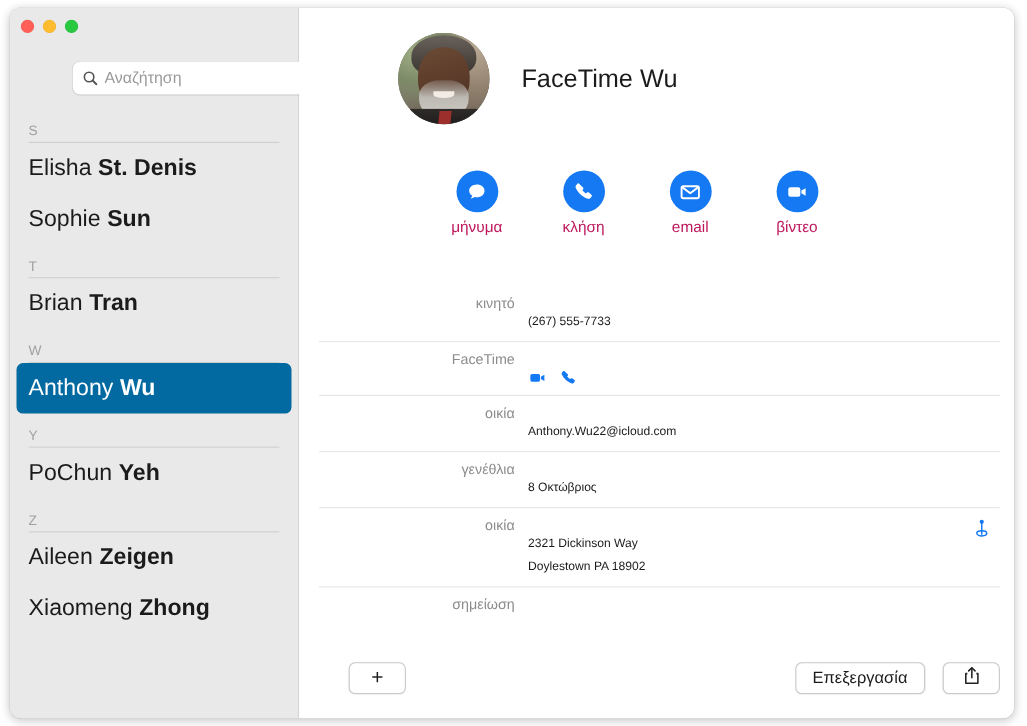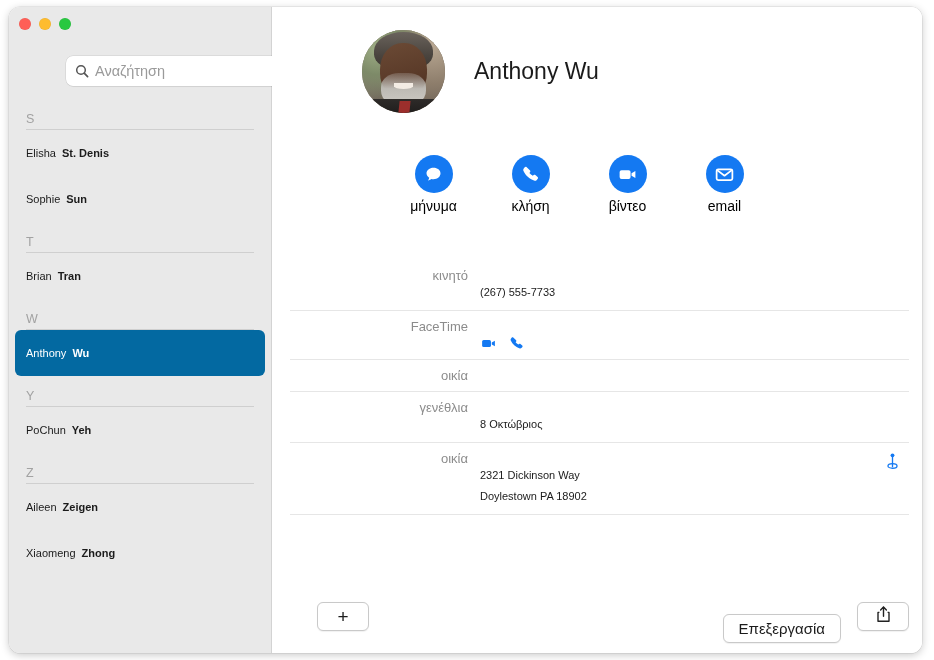"Anthony Wu" div { text: Anthony -> FaceTime }
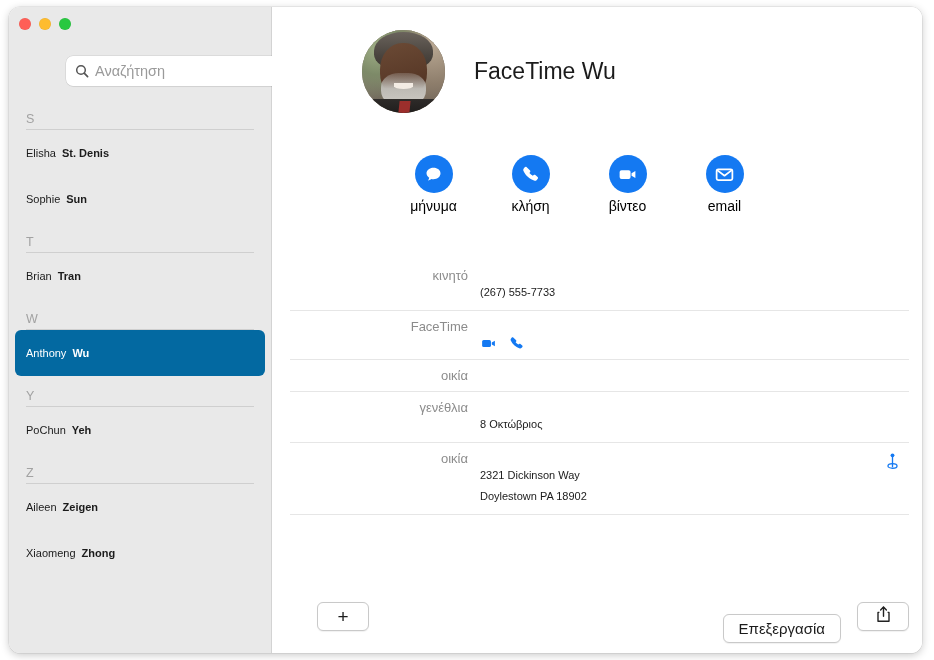"Elisha" .contact-row { font-size: 11px -> 21px }
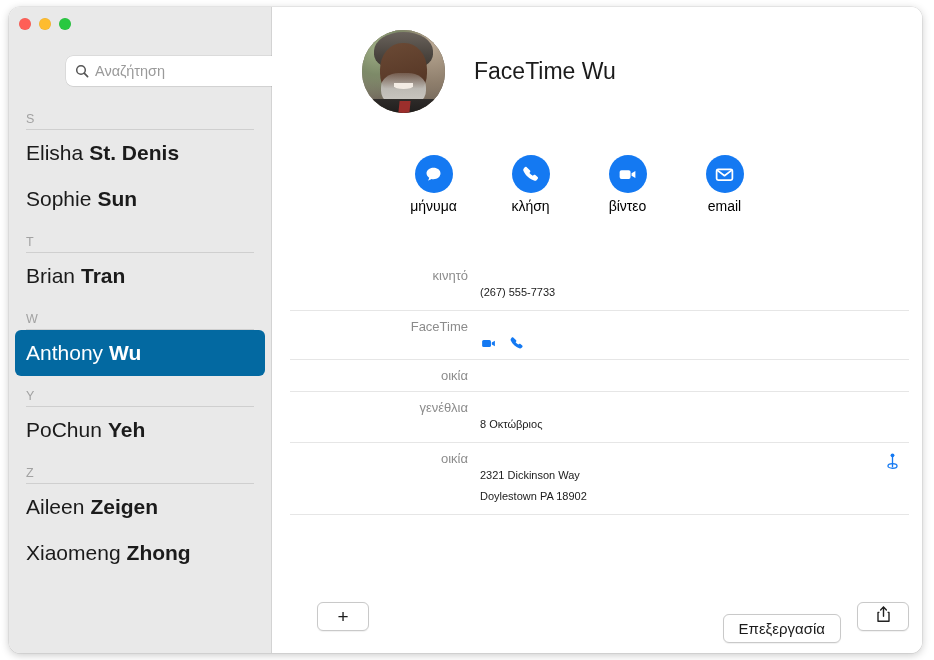"μήνυμα" .act-label { color: #000000 -> #be185d }
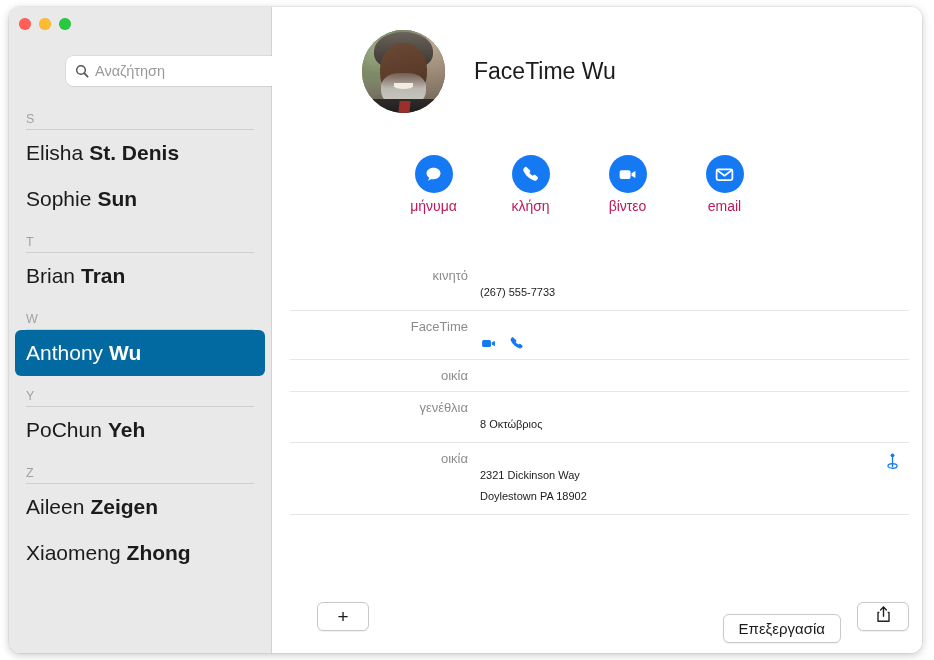"βίντεο" div.action { order: before "email" -> after "email" }
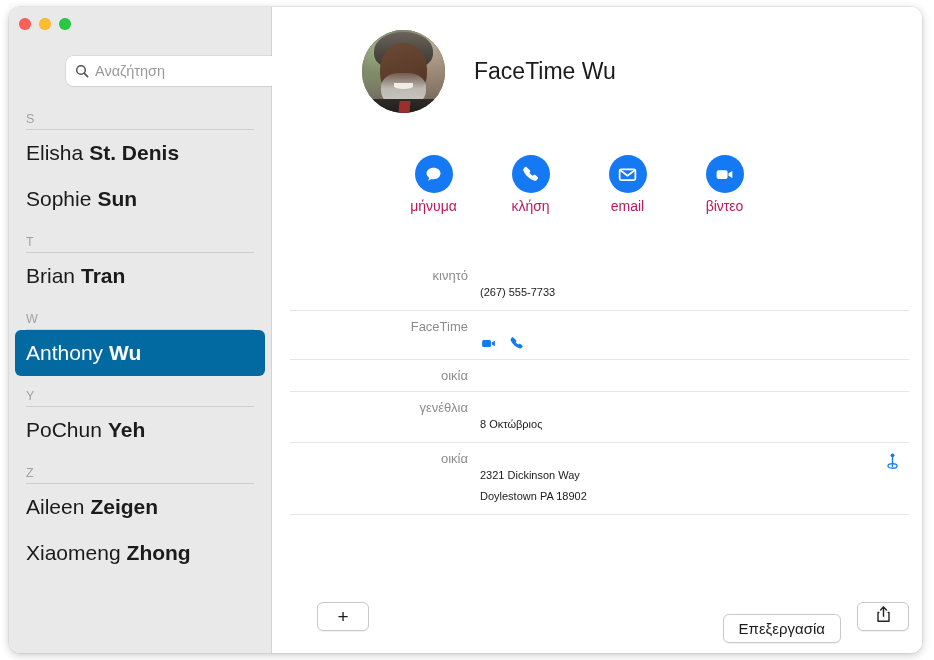"Anthony.Wu22@icloud.com" div.f-value { html: none -> <div>Anthony.Wu22@icloud.com</div> }
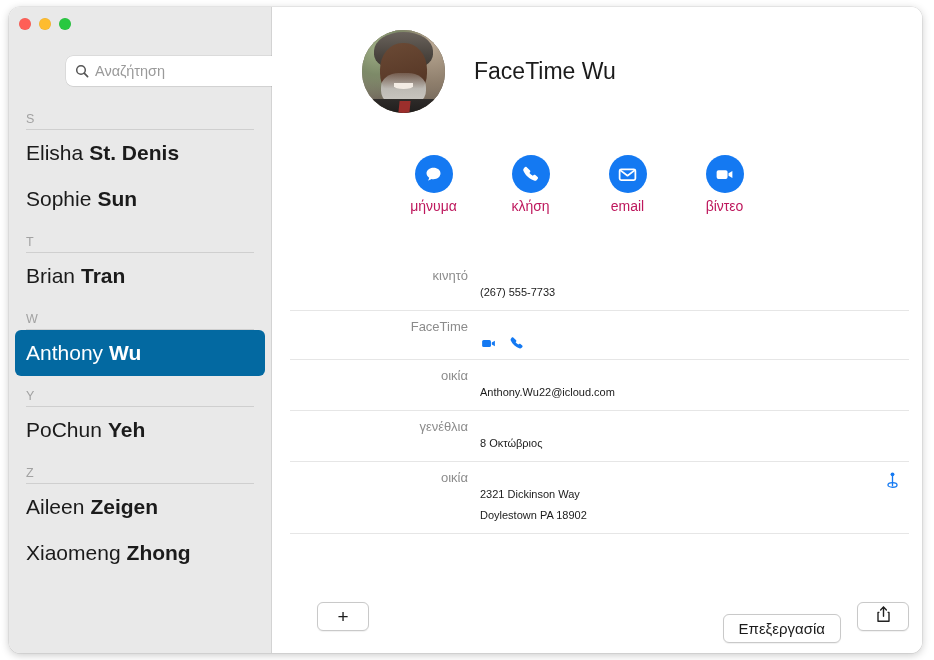"σημείωση" div.field-row { html: none -> <div> <div>σημείωση</div> <div></div> <div></div> </div> }
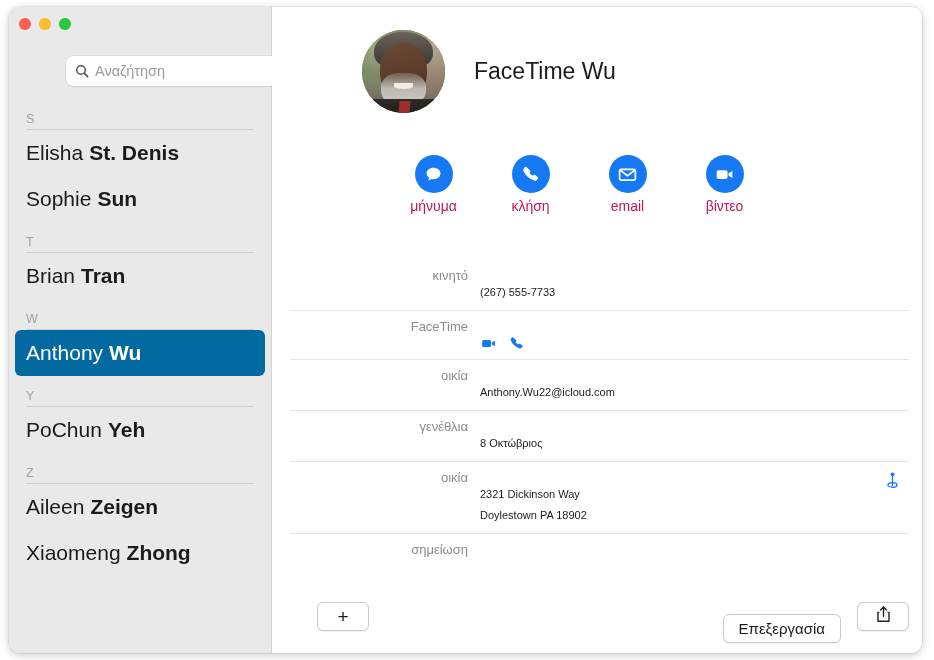"Επεξεργασία" #edit-button { top: 23px -> 11px }
